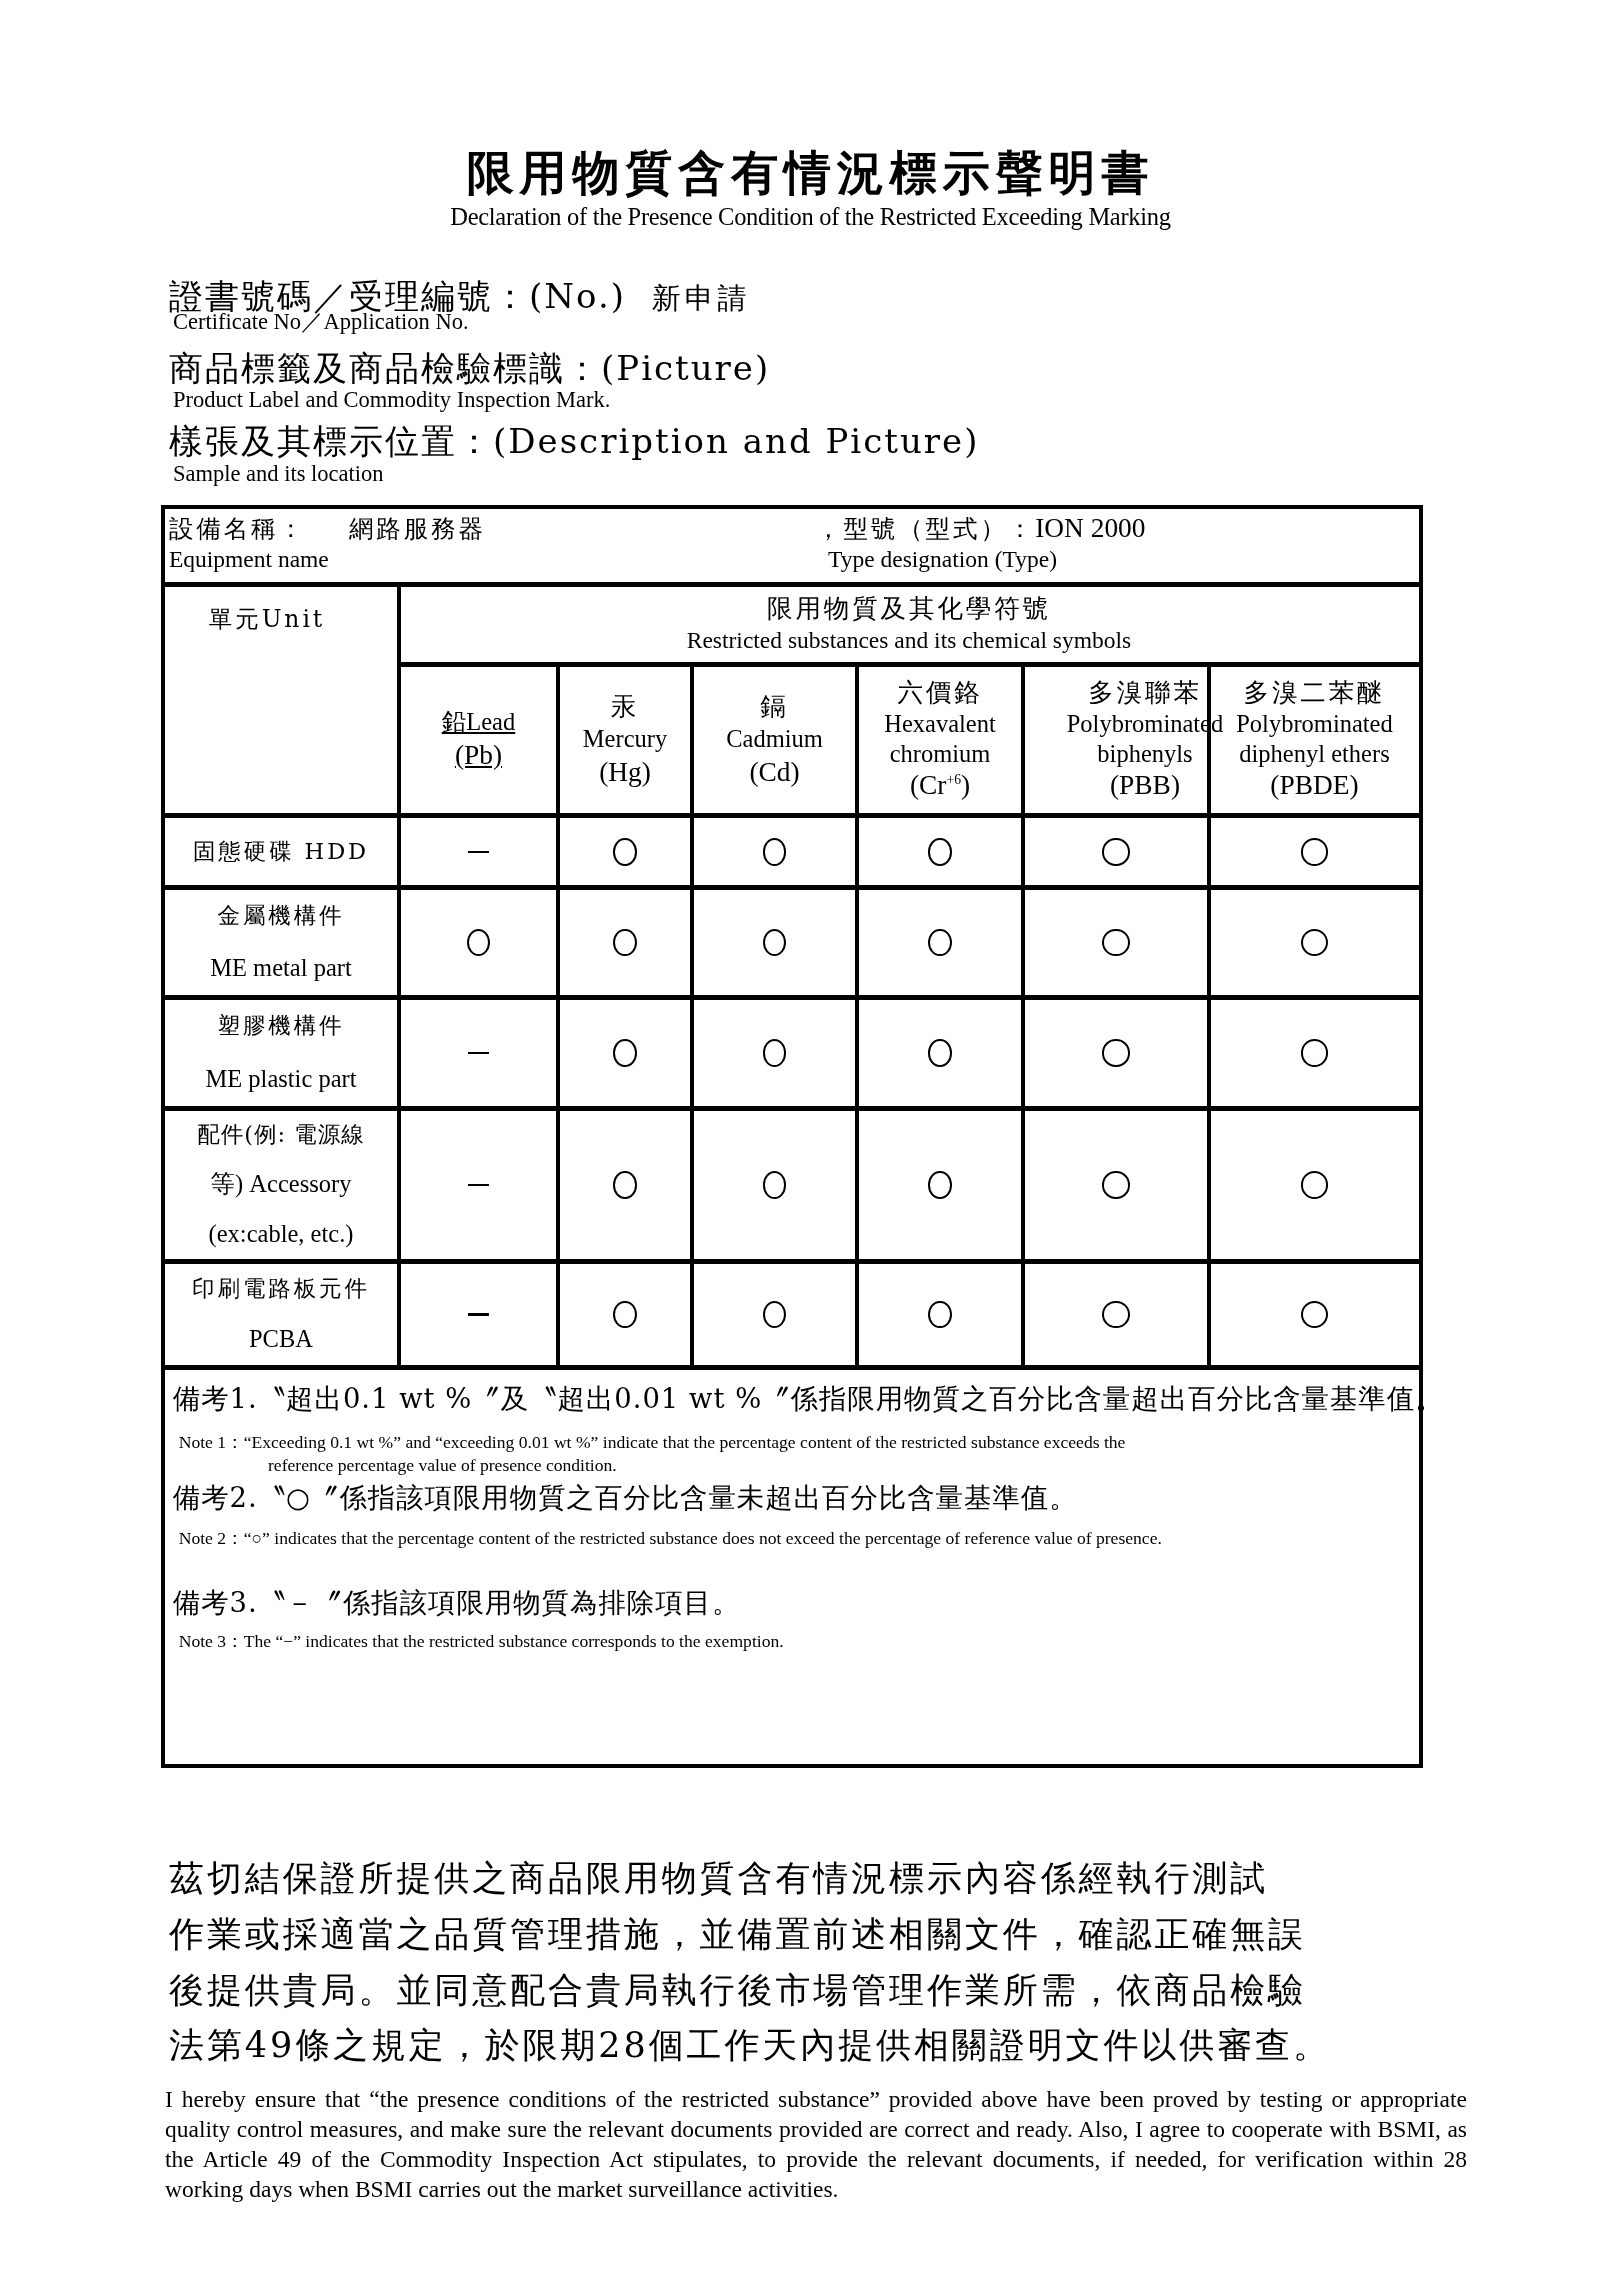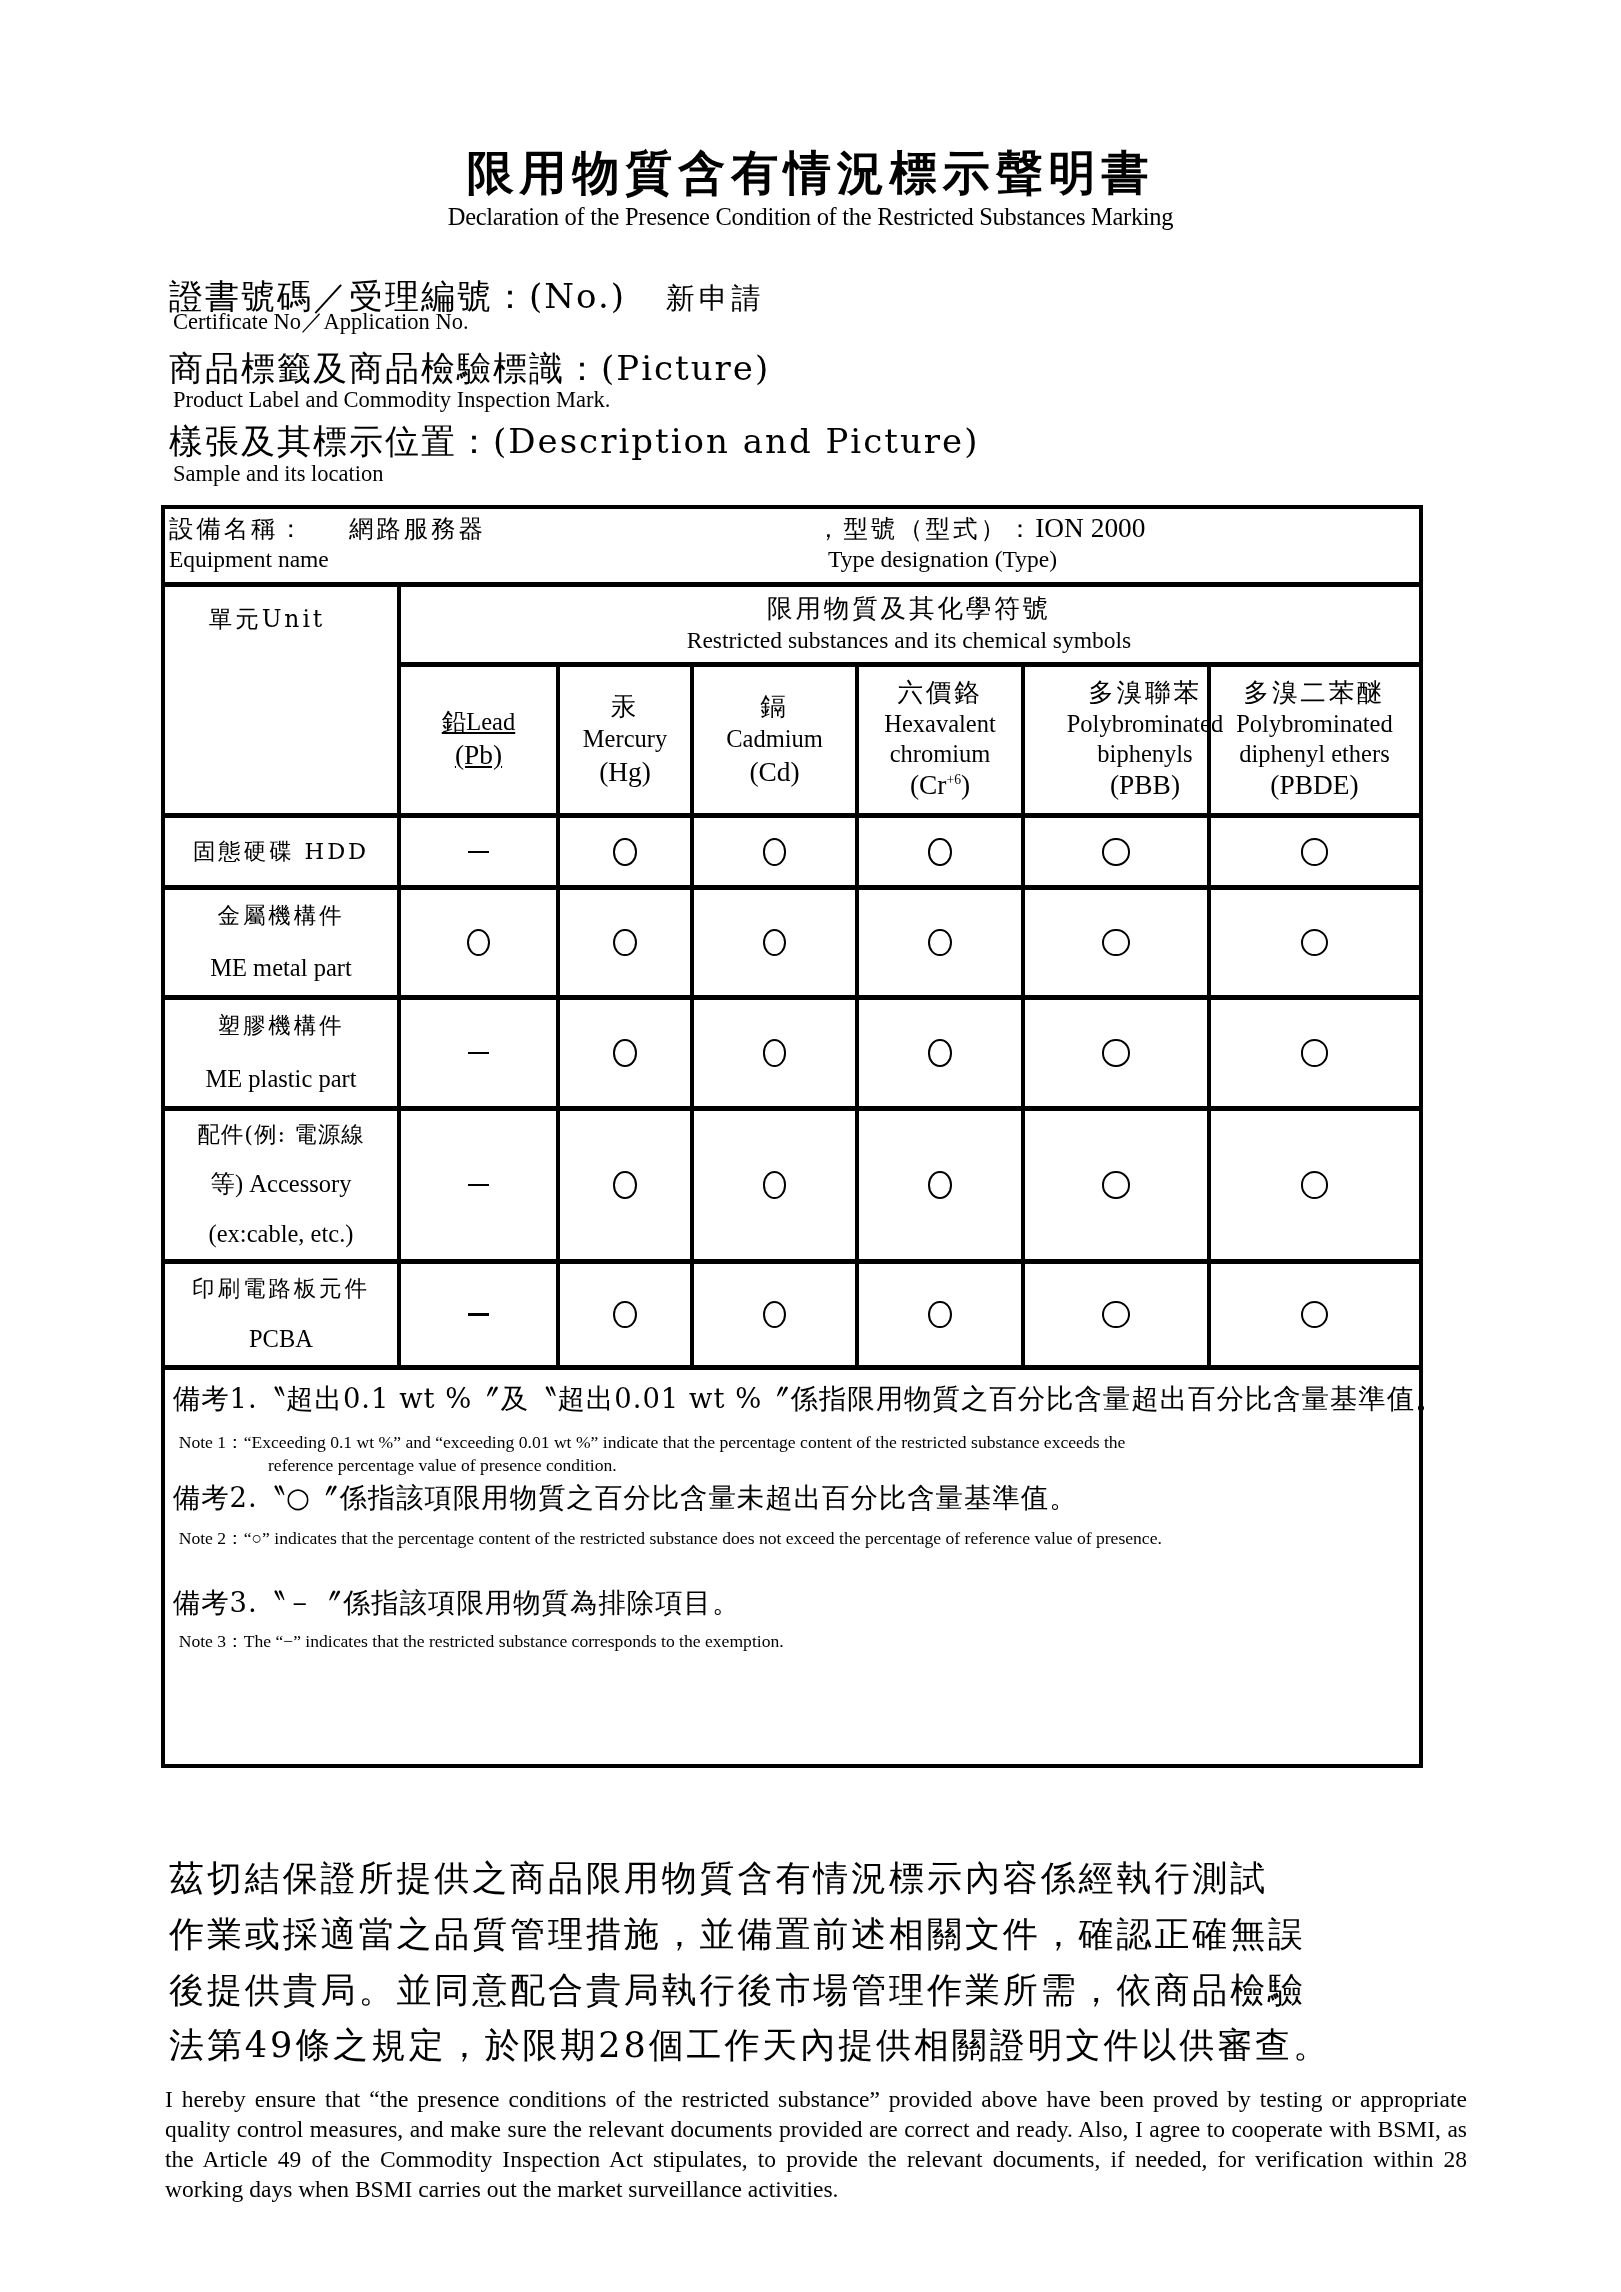"Declaration of the Presence Condition" div.abs { text: Substances -> Exceeding }
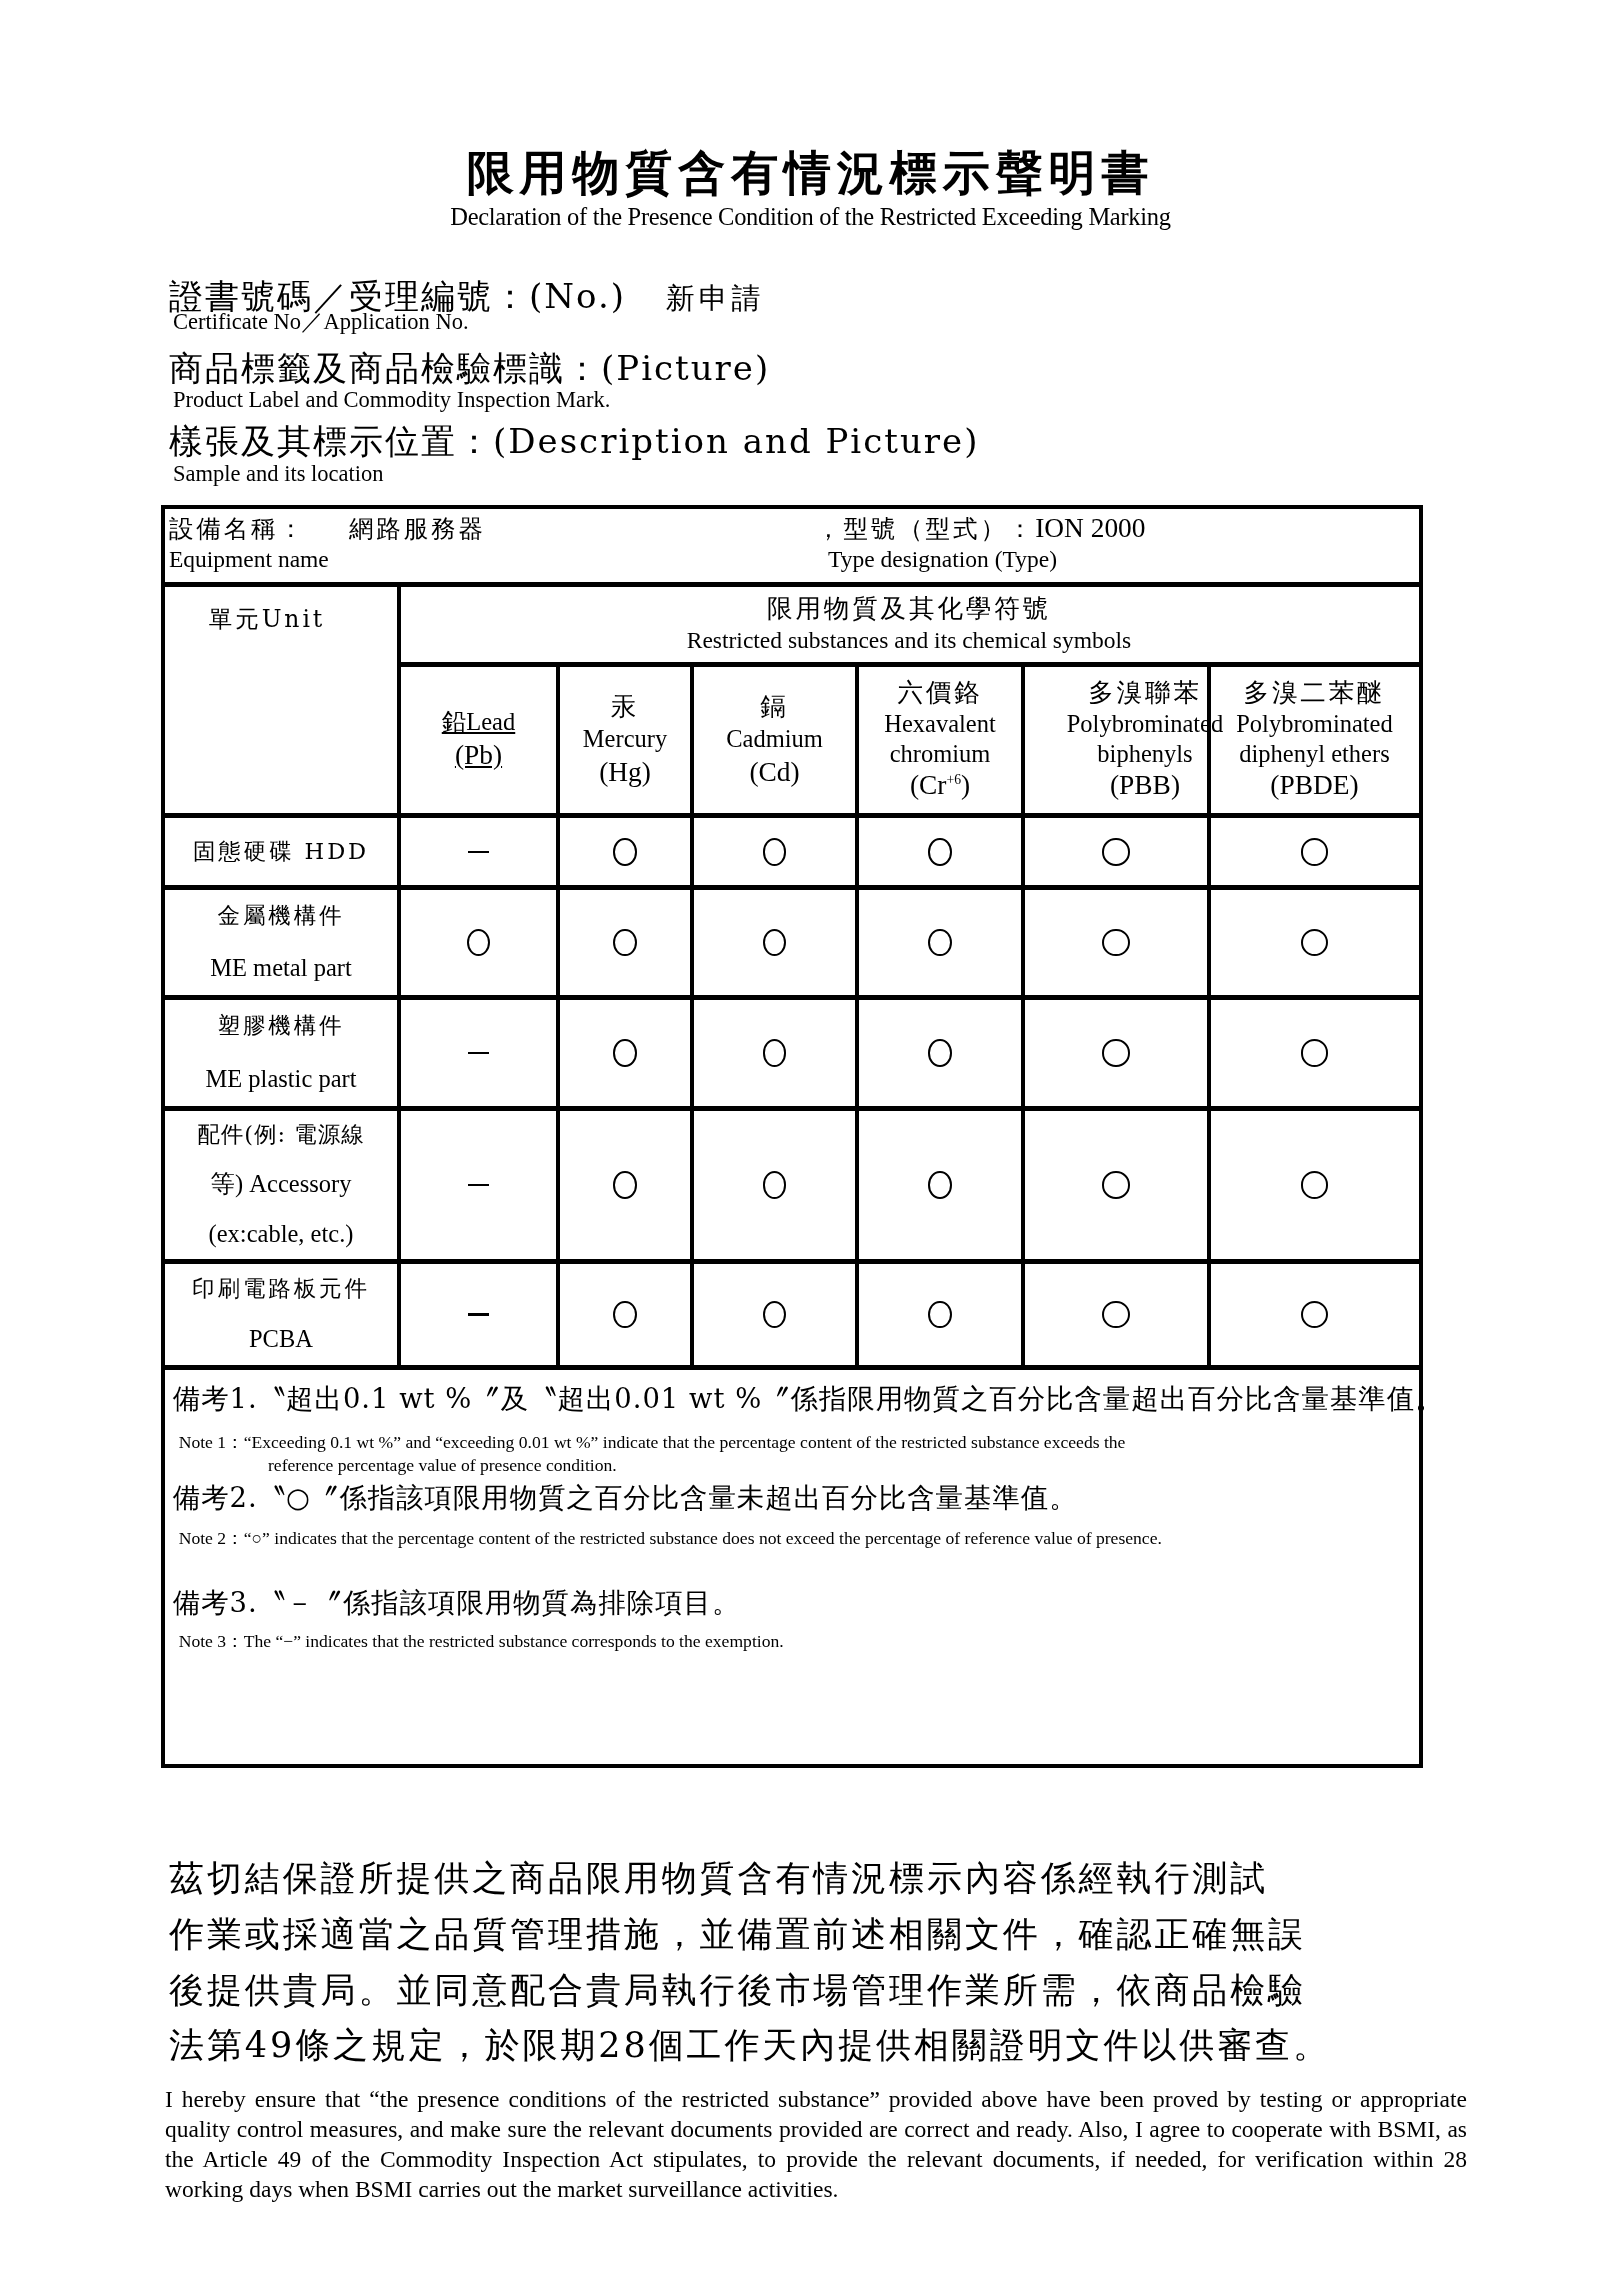"新申請" span.field-val { margin-left: 27px -> 13px }
